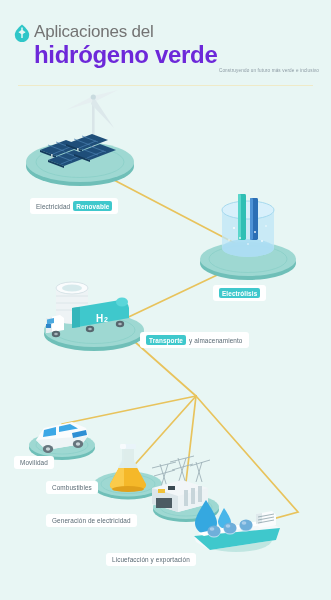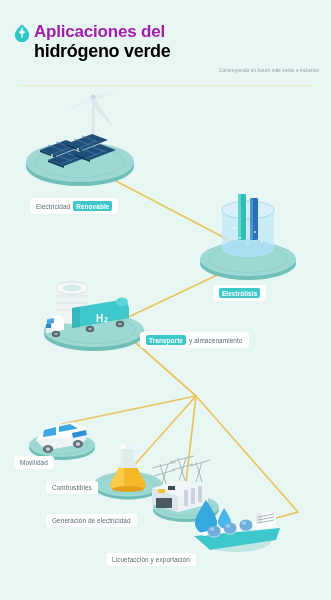"Aplicaciones del" .title-line1 { color: #a21caf -> #737373; font-weight: 700 -> 400 }
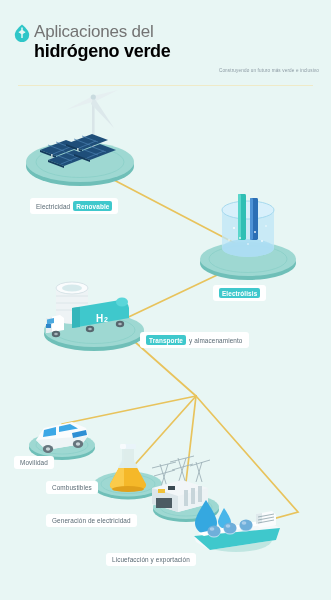"hidrógeno verde" .title-line2 { color: #000000 -> #6d28d9; font-size: 18px -> 24px }
